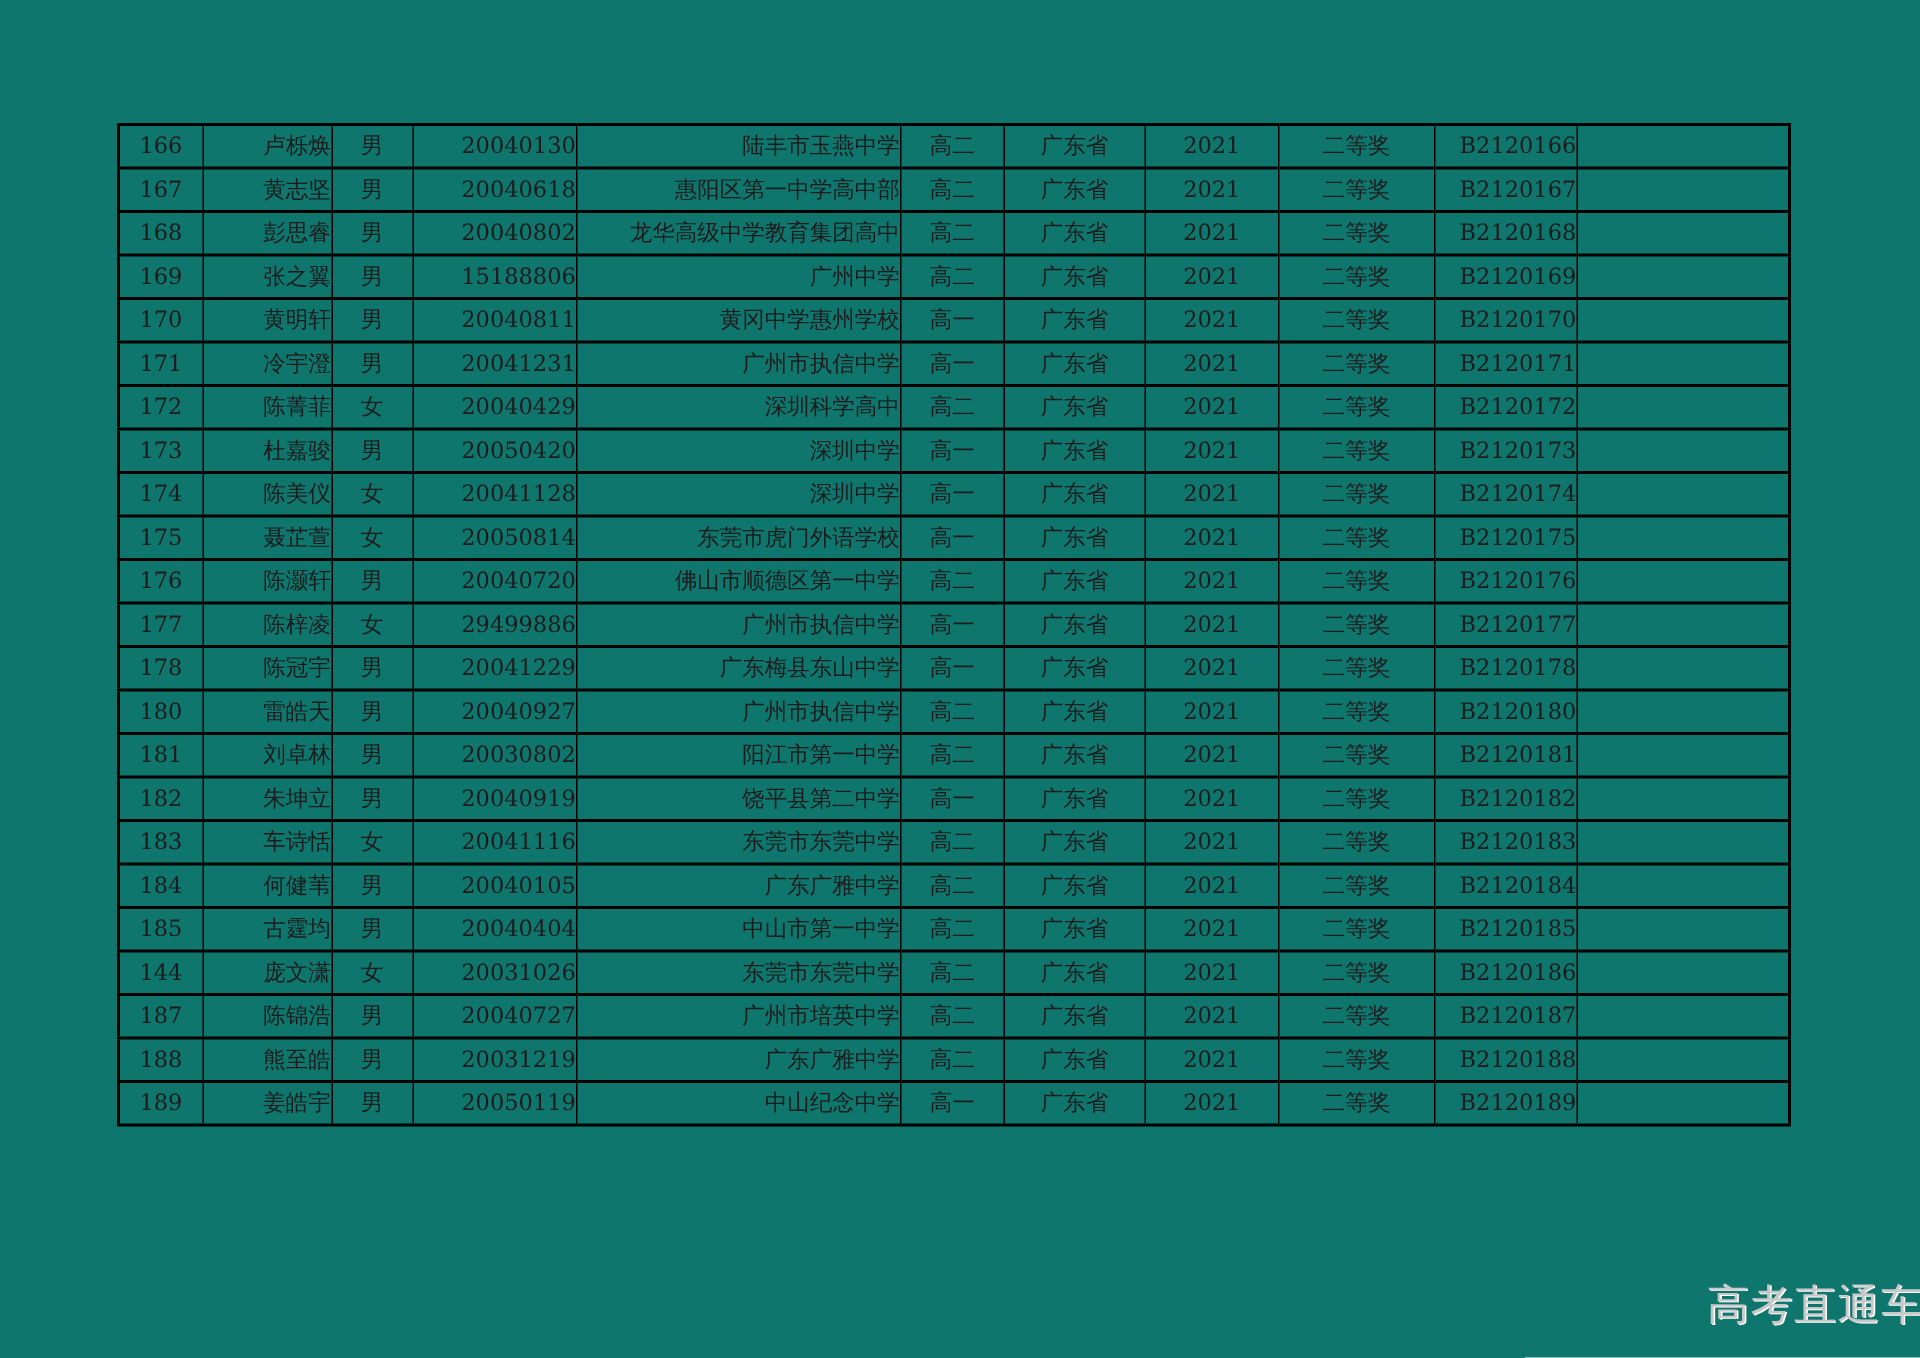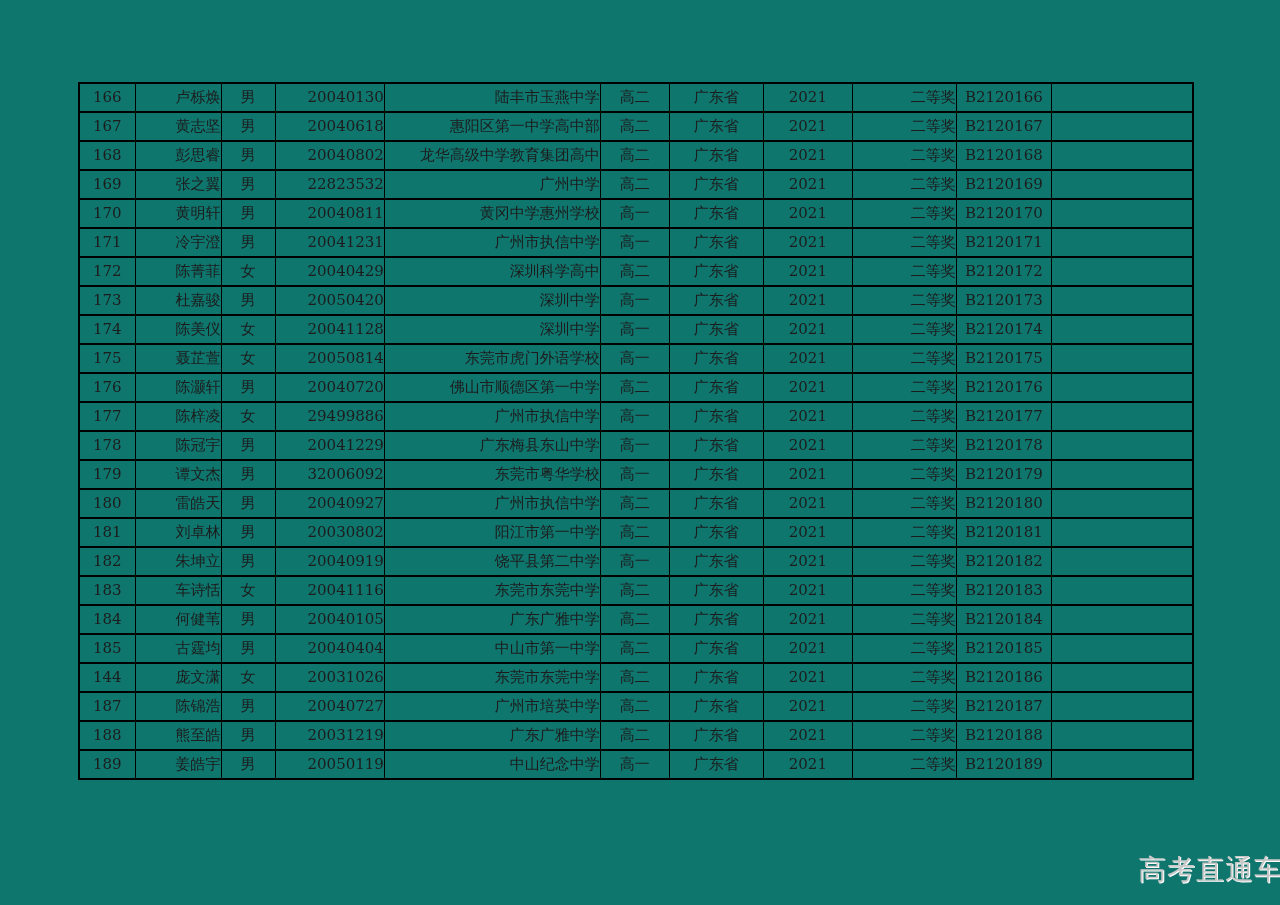"二等奖" table.awards td:nth-child(9) { text-align: right -> none }
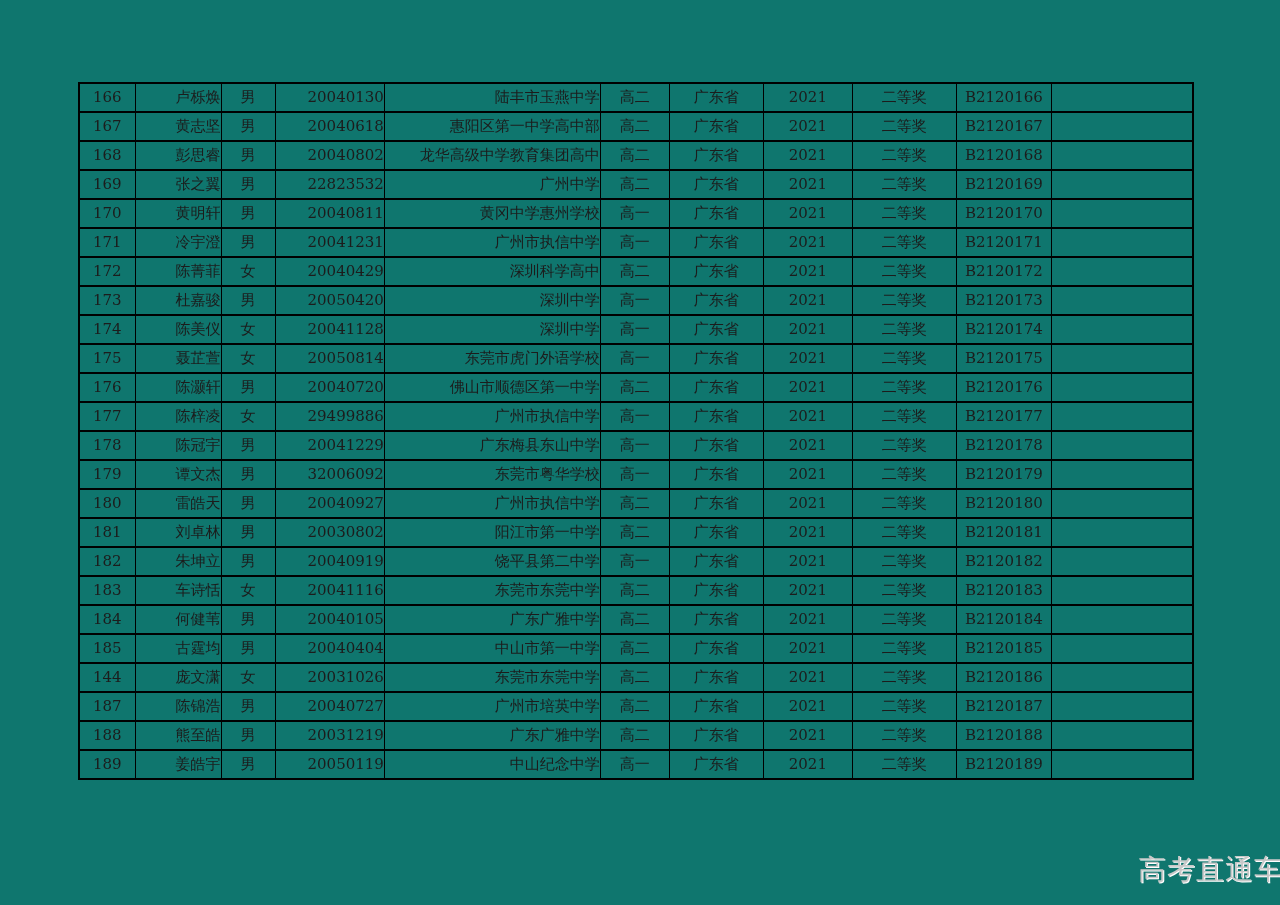"B2120166" table.awards td:nth-child(10) { text-align: none -> right }
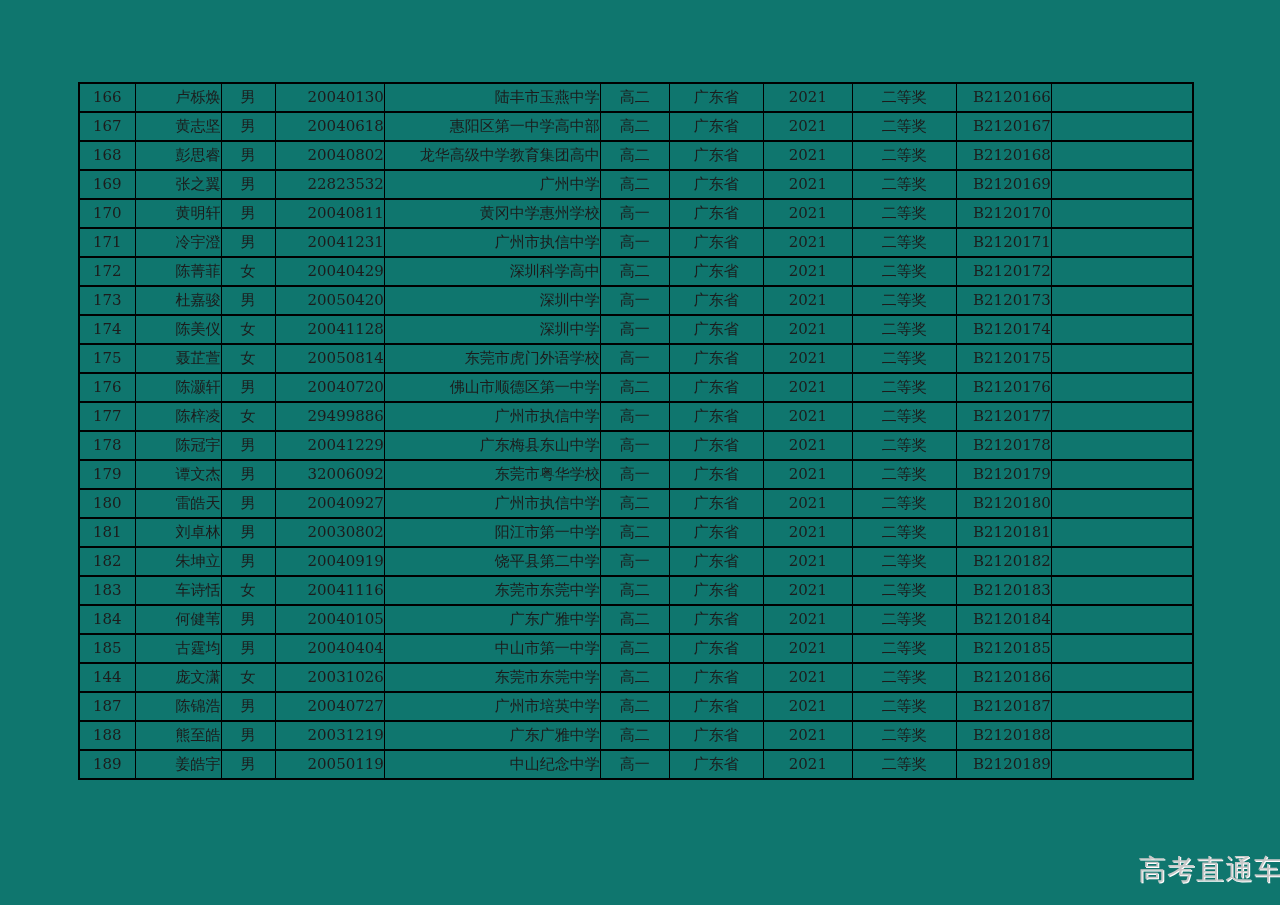"22823532" td { text: 22823532 -> 15188806 }
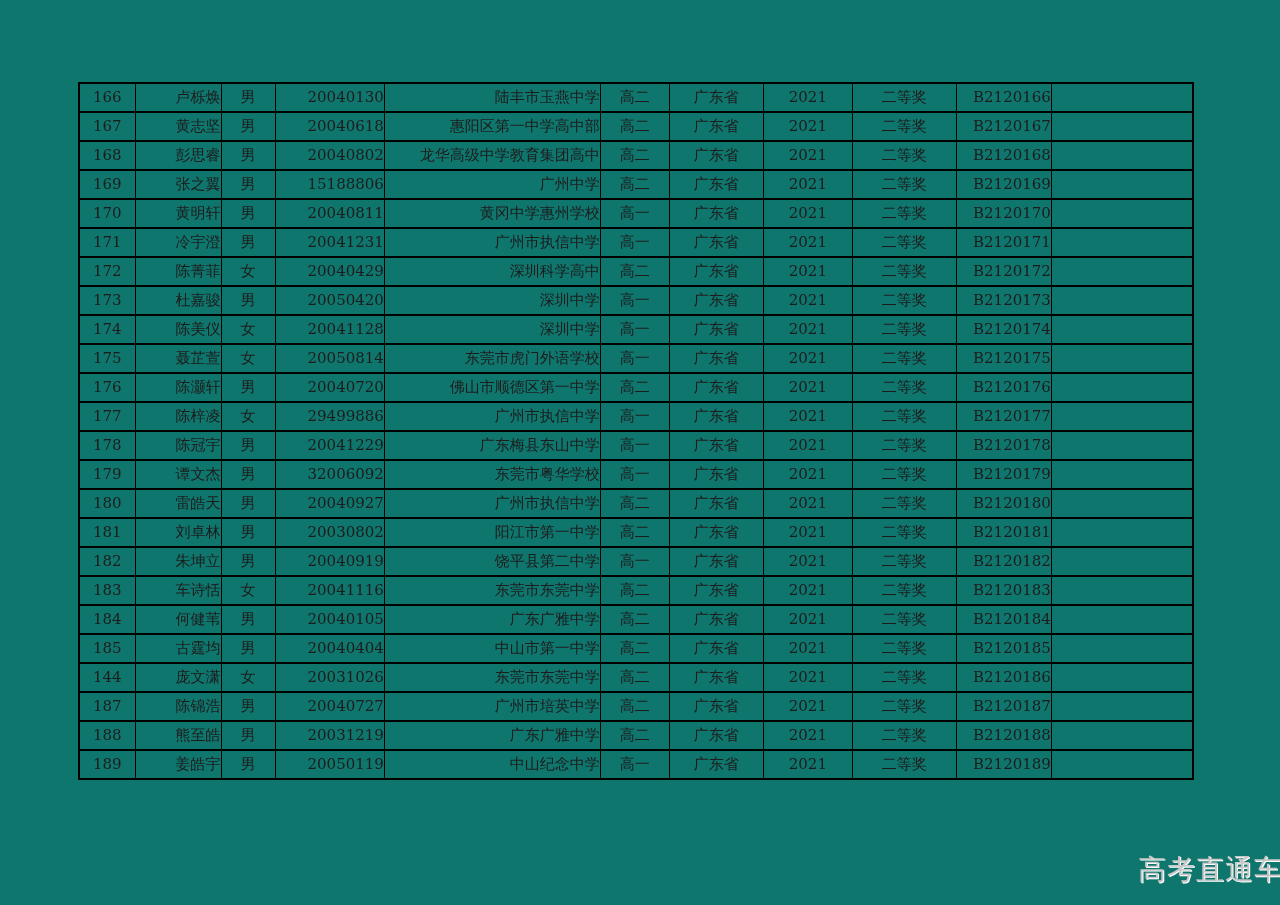"179" tr { html: <tr> <td>179</td> <td>谭文杰</td> <td>男</td> <td>32006092</td> <td>东莞市粤华学校</td> <td>高一</td> <td>广东省</td> <td>2021</td> <td>二等奖</td> <td>B2120179</td> <td></td> </tr> -> none }
